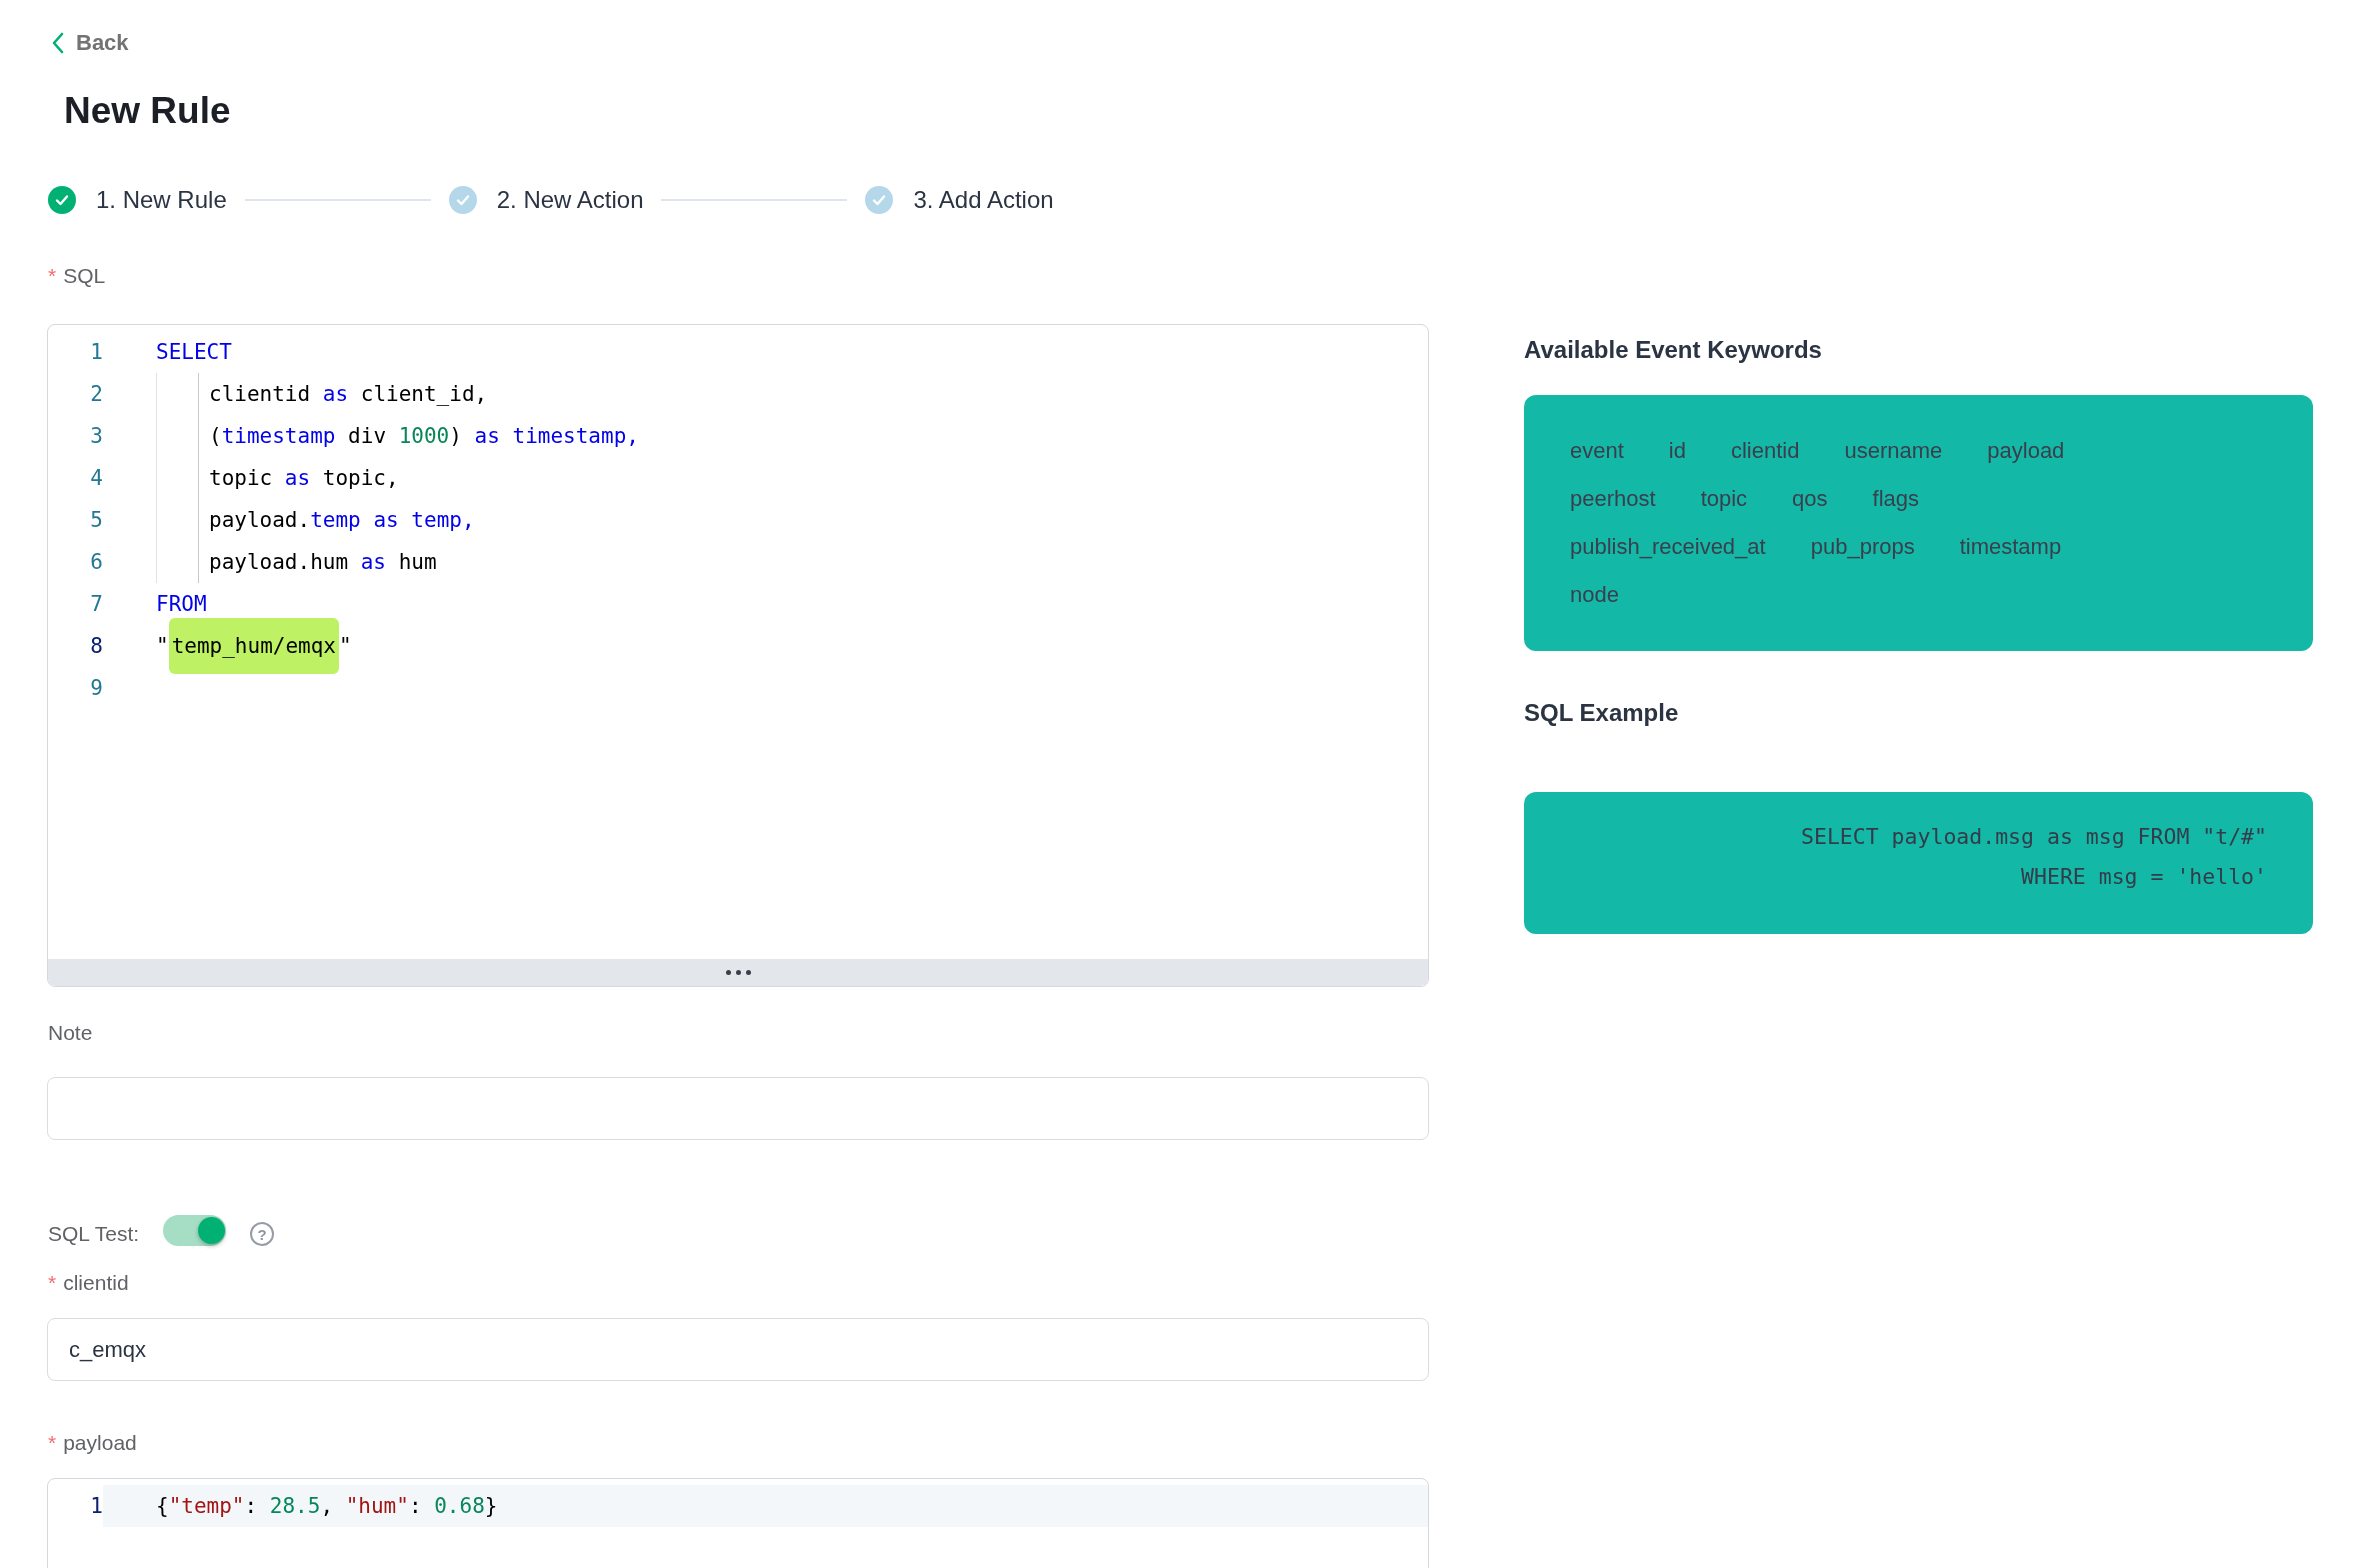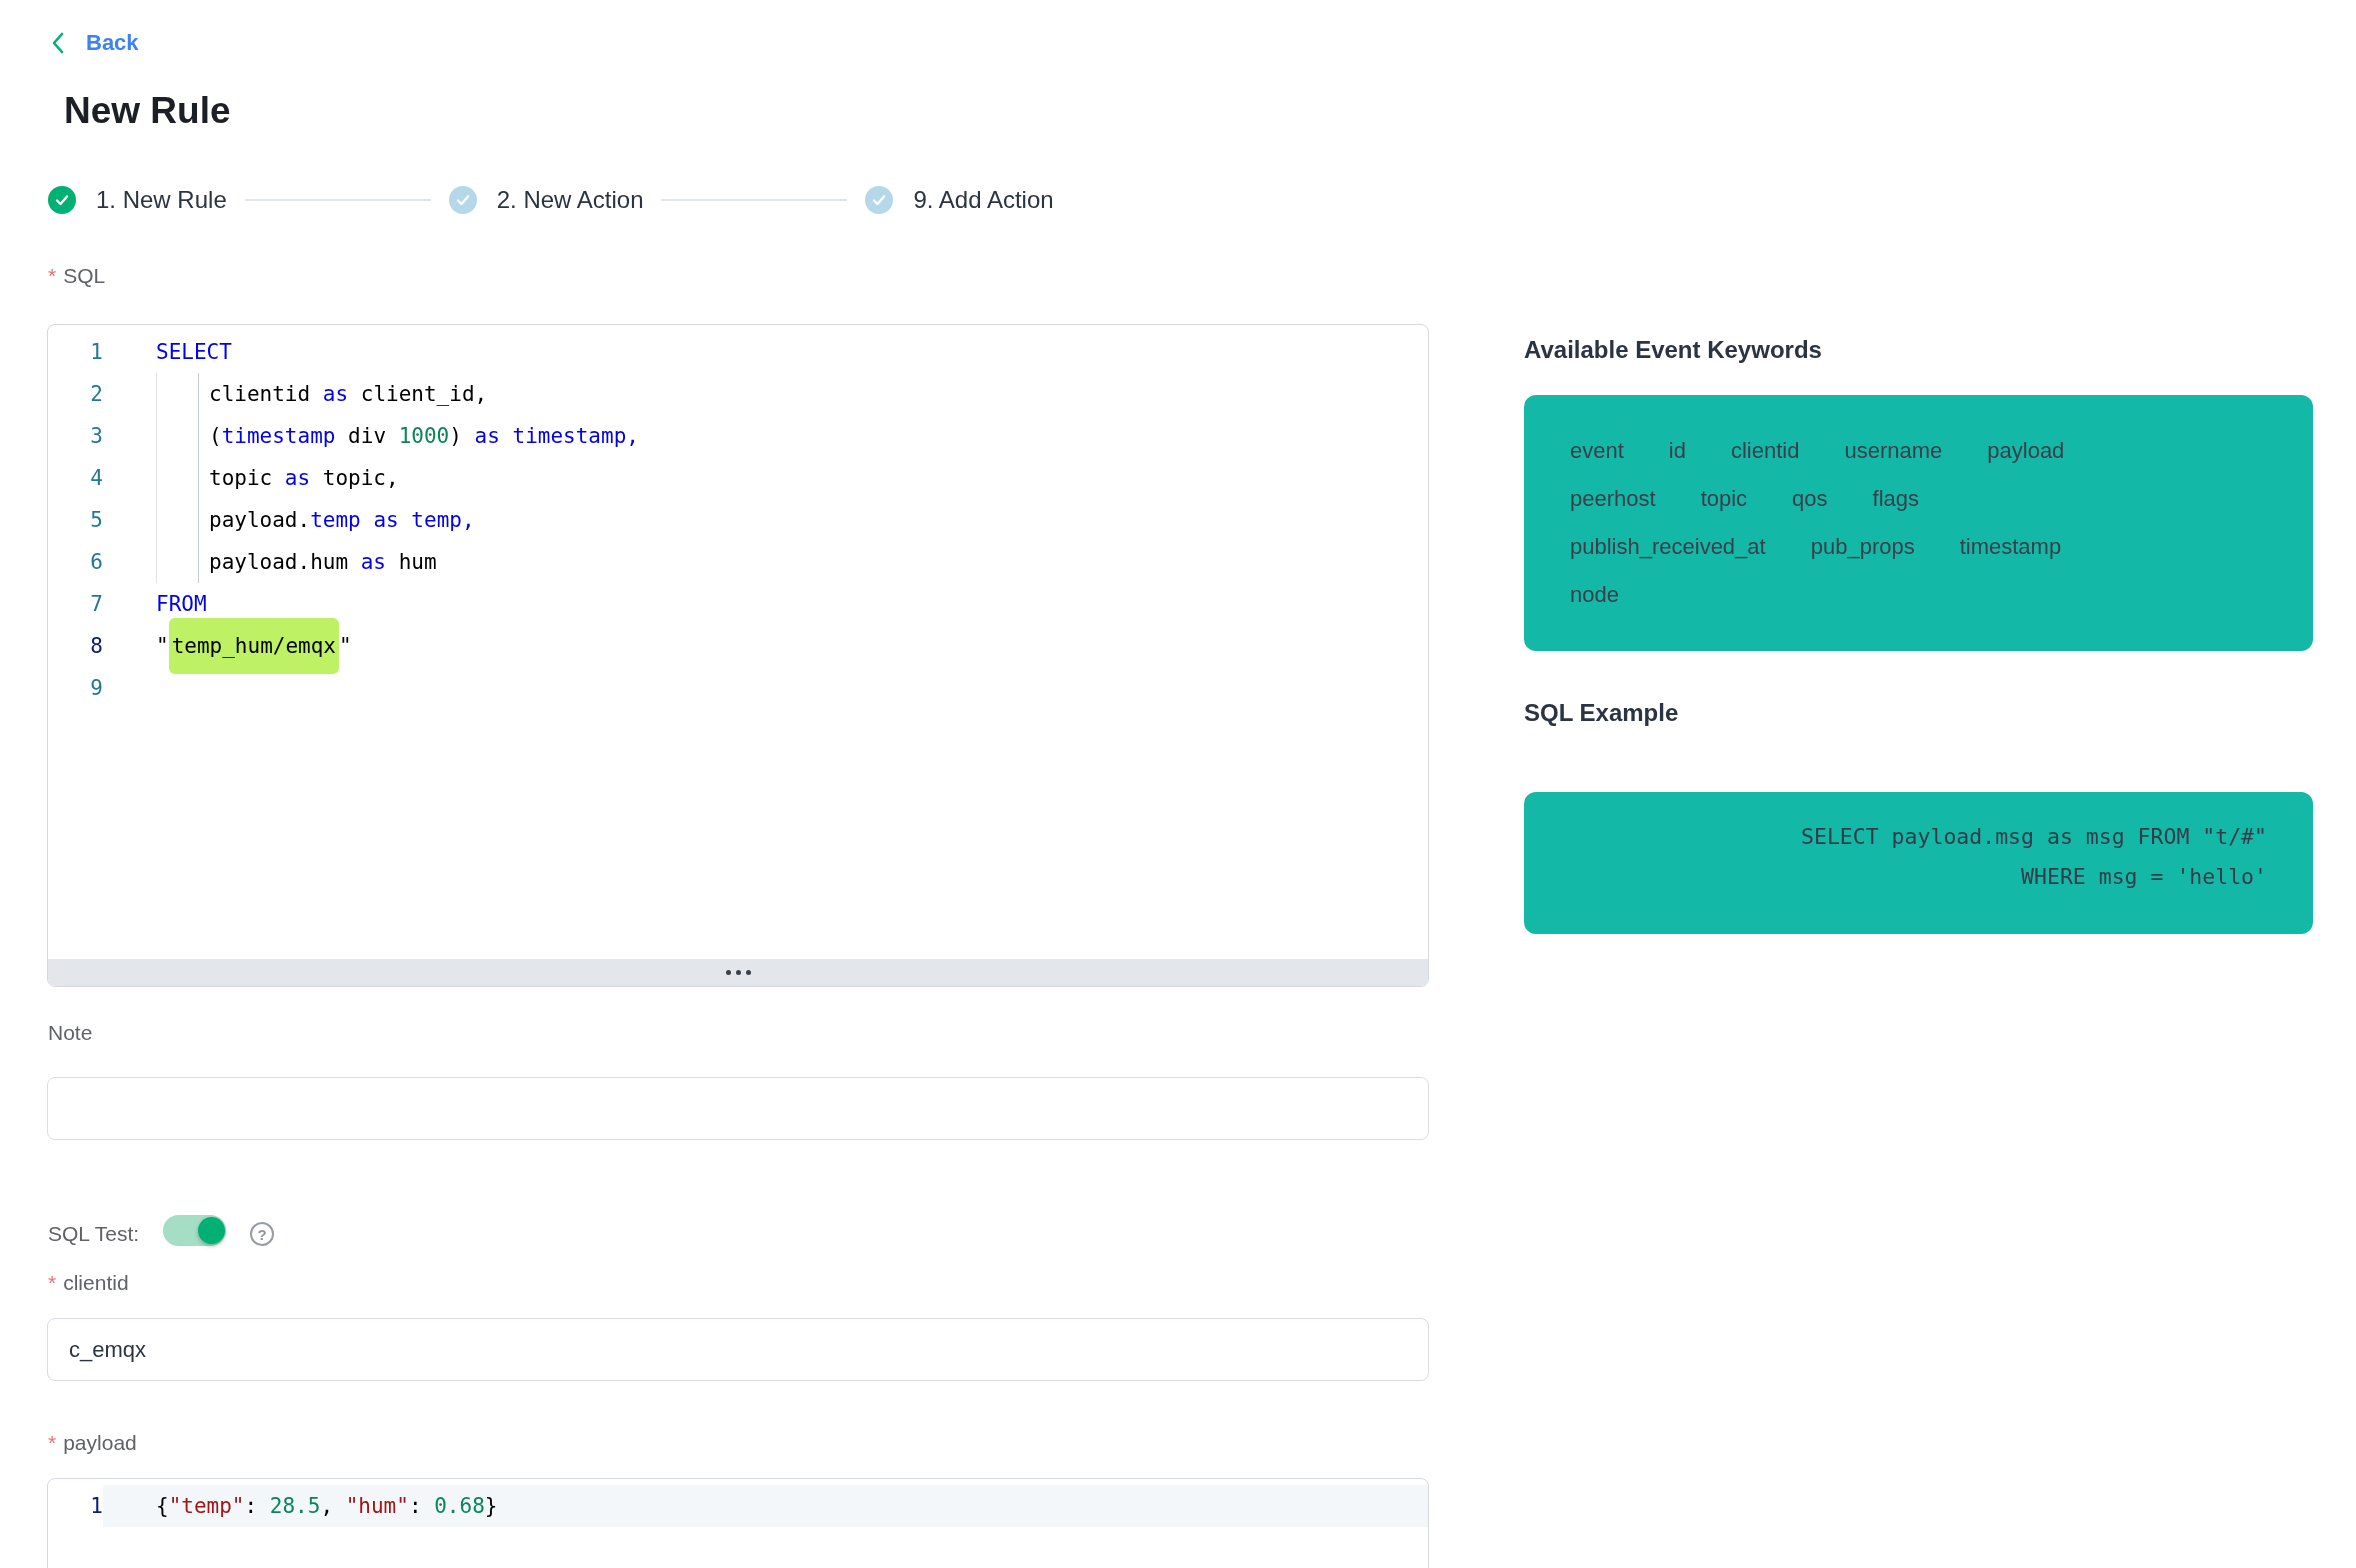"Back" .back { color: #3b82f6 -> #737373; gap: 21px -> 11px }
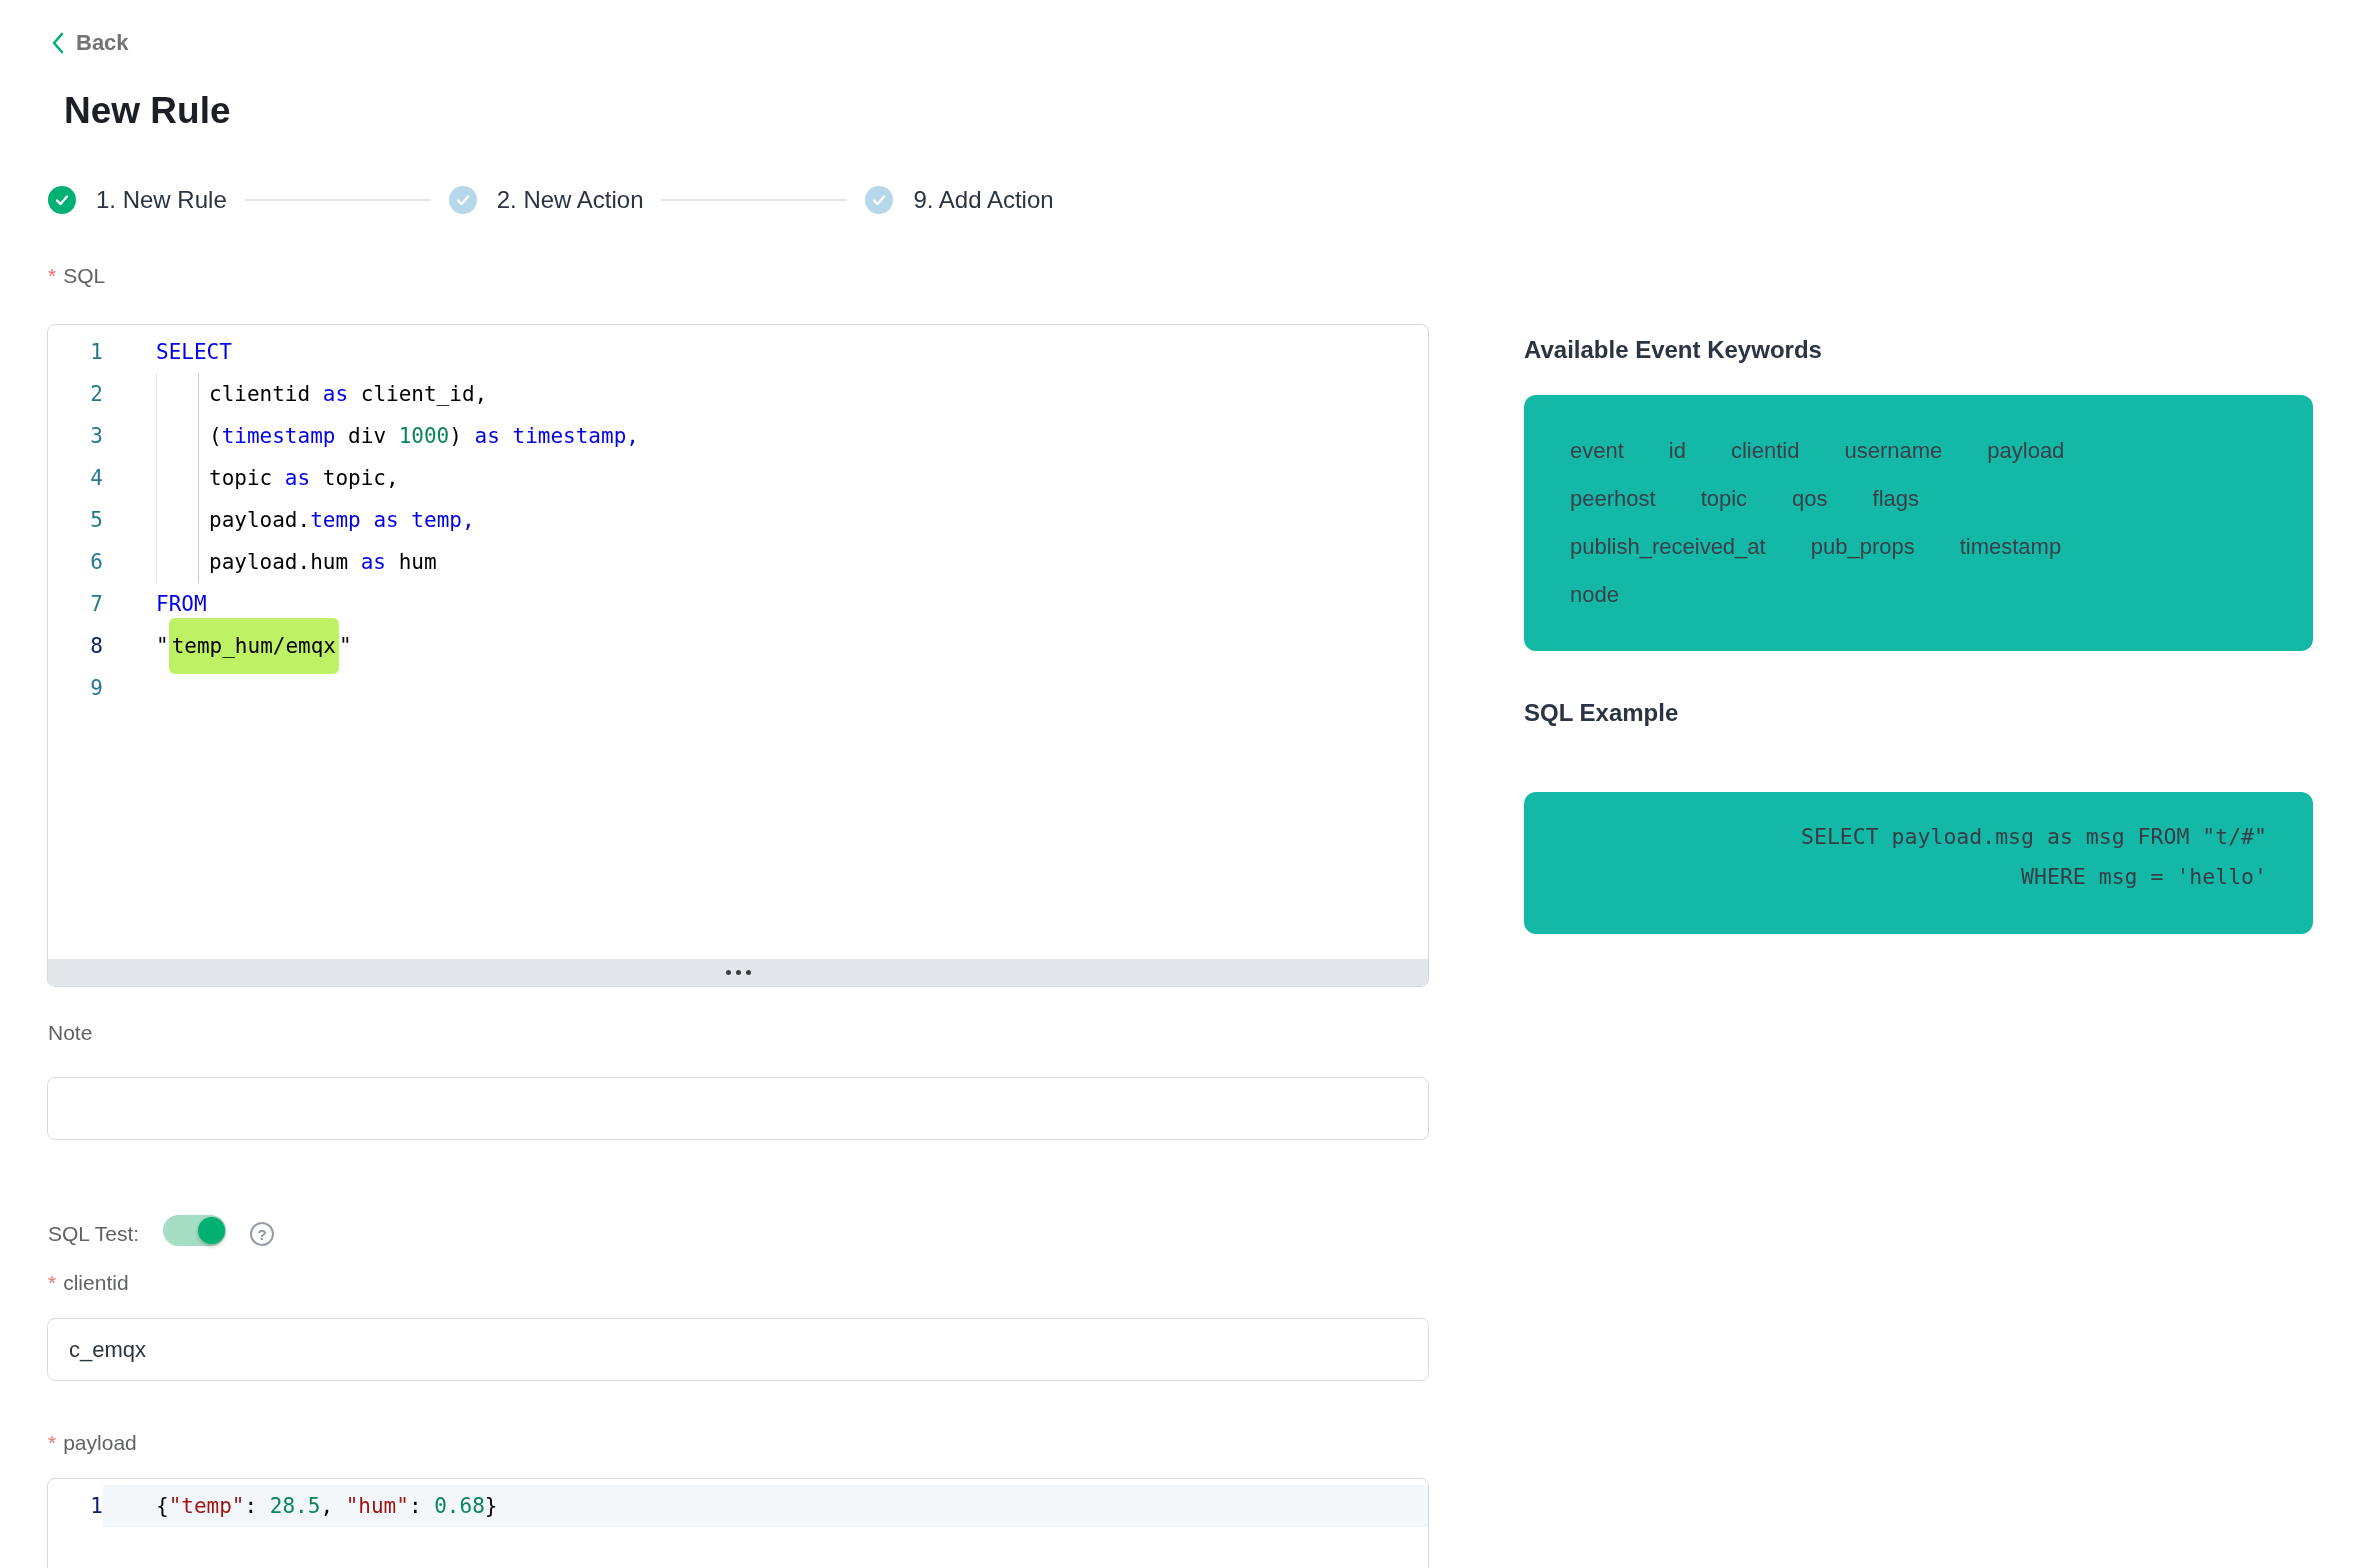"9. Add Action" span.step-label { text: 9 -> 3 }
